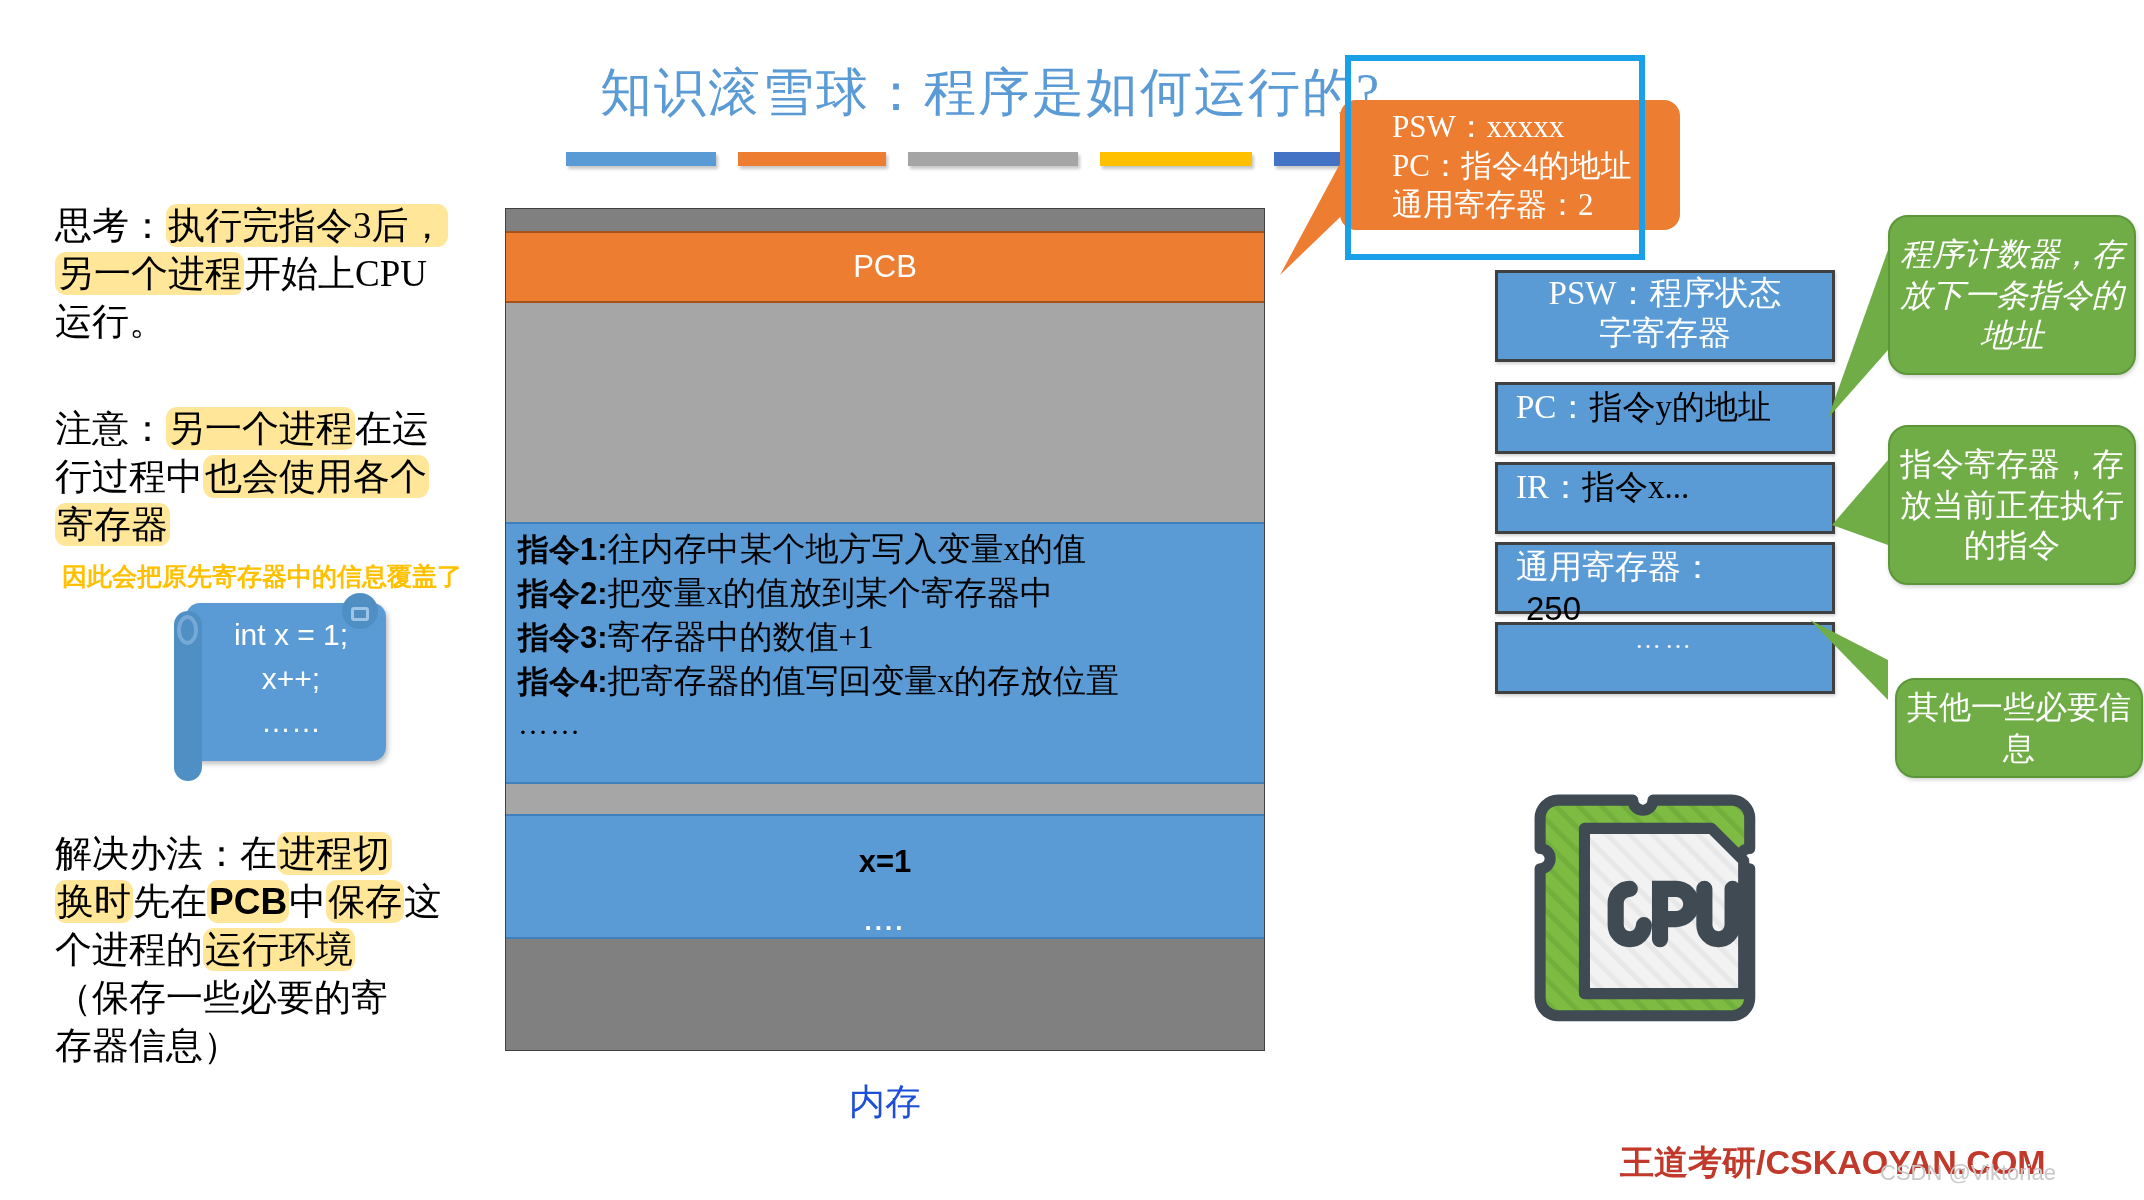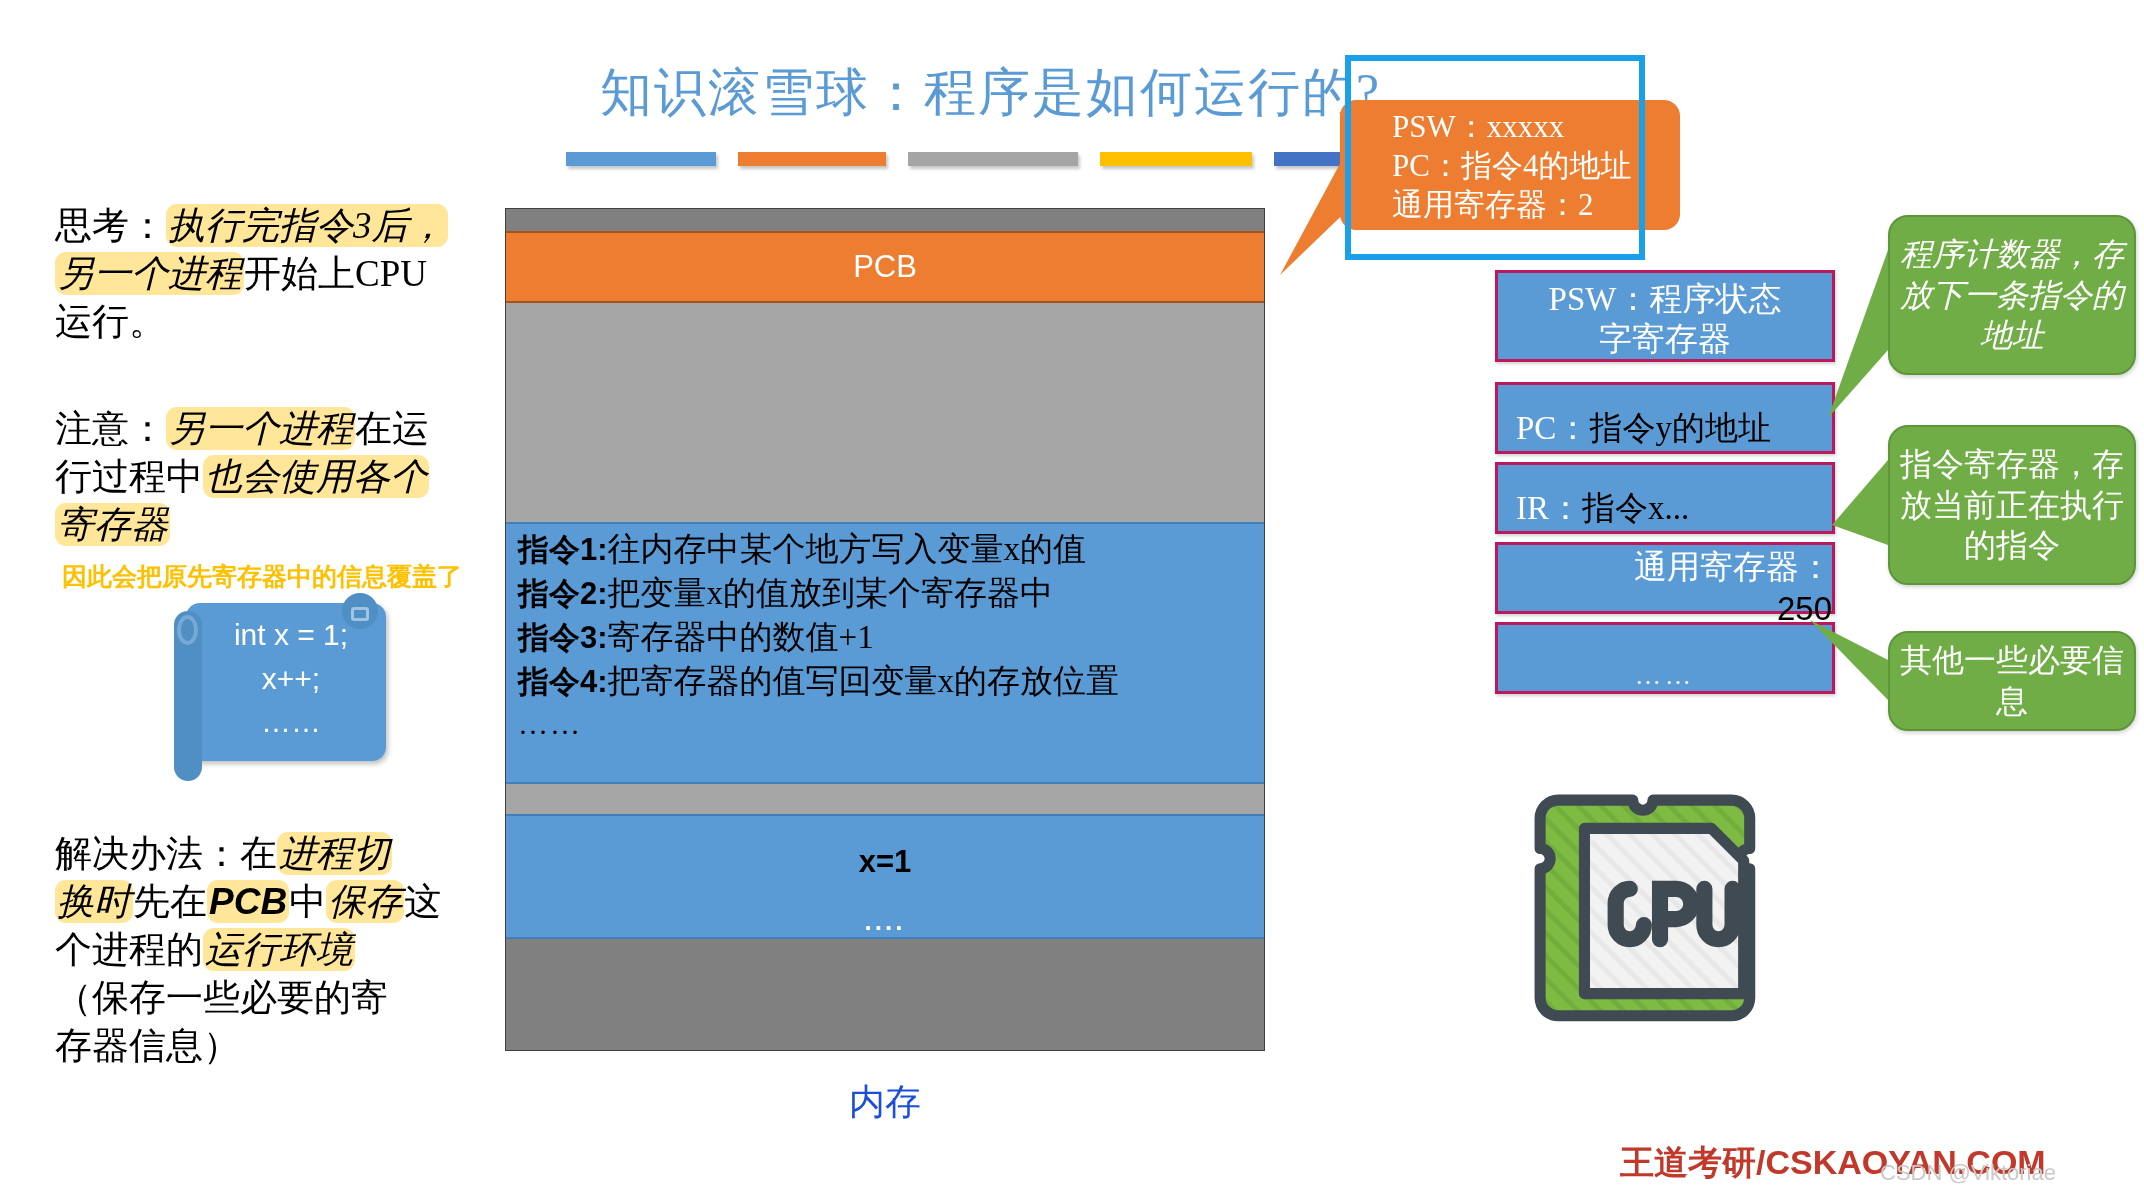"执行完指令3后，" .hl { font-style: italic -> none }
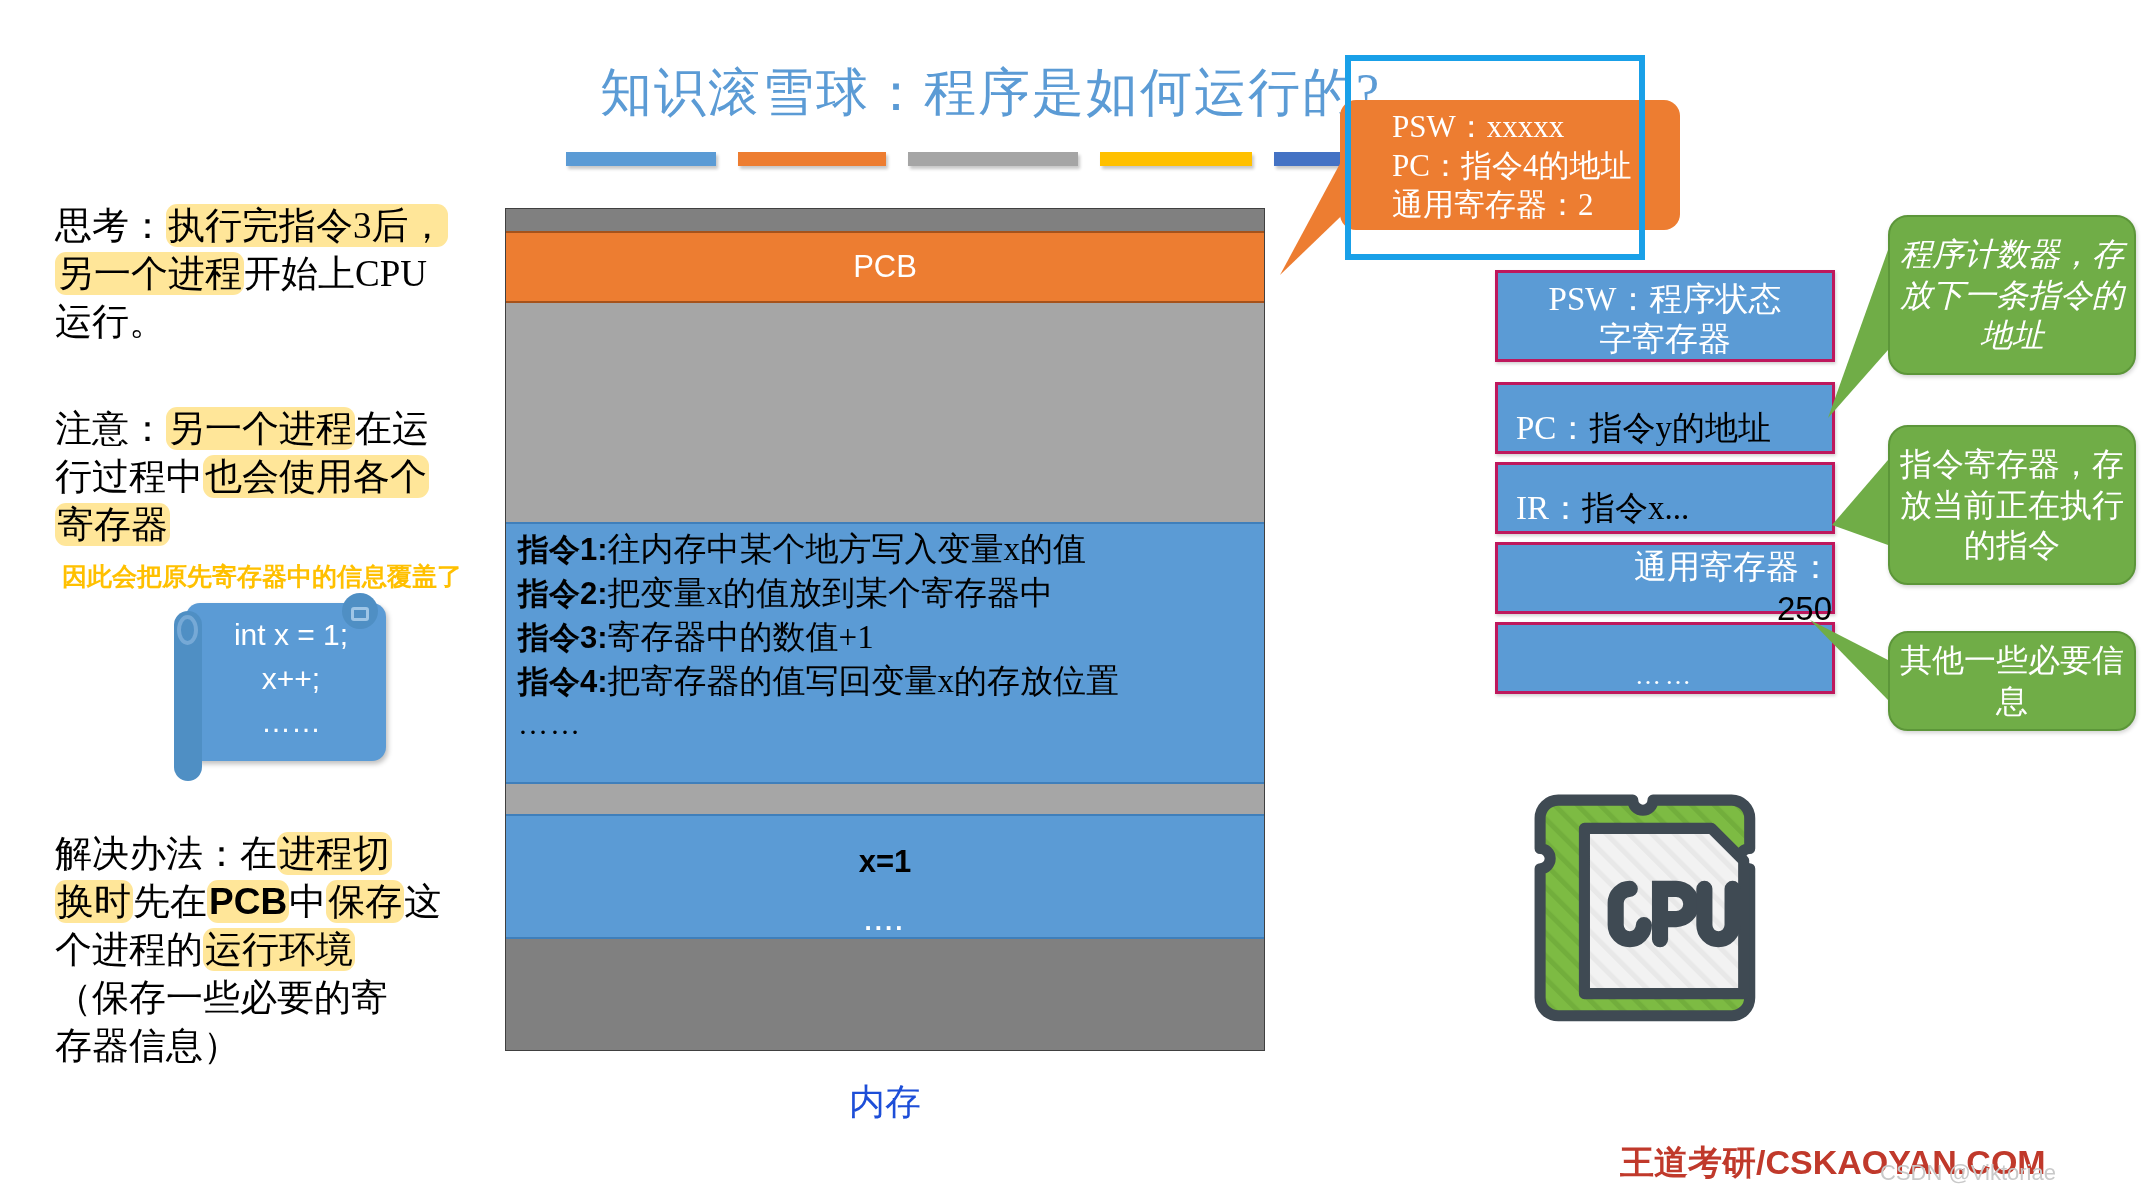"PSW：程序状态" .regbox { align-items: flex-end -> flex-start; border: 3px solid #be185d -> 3px solid #404040 }
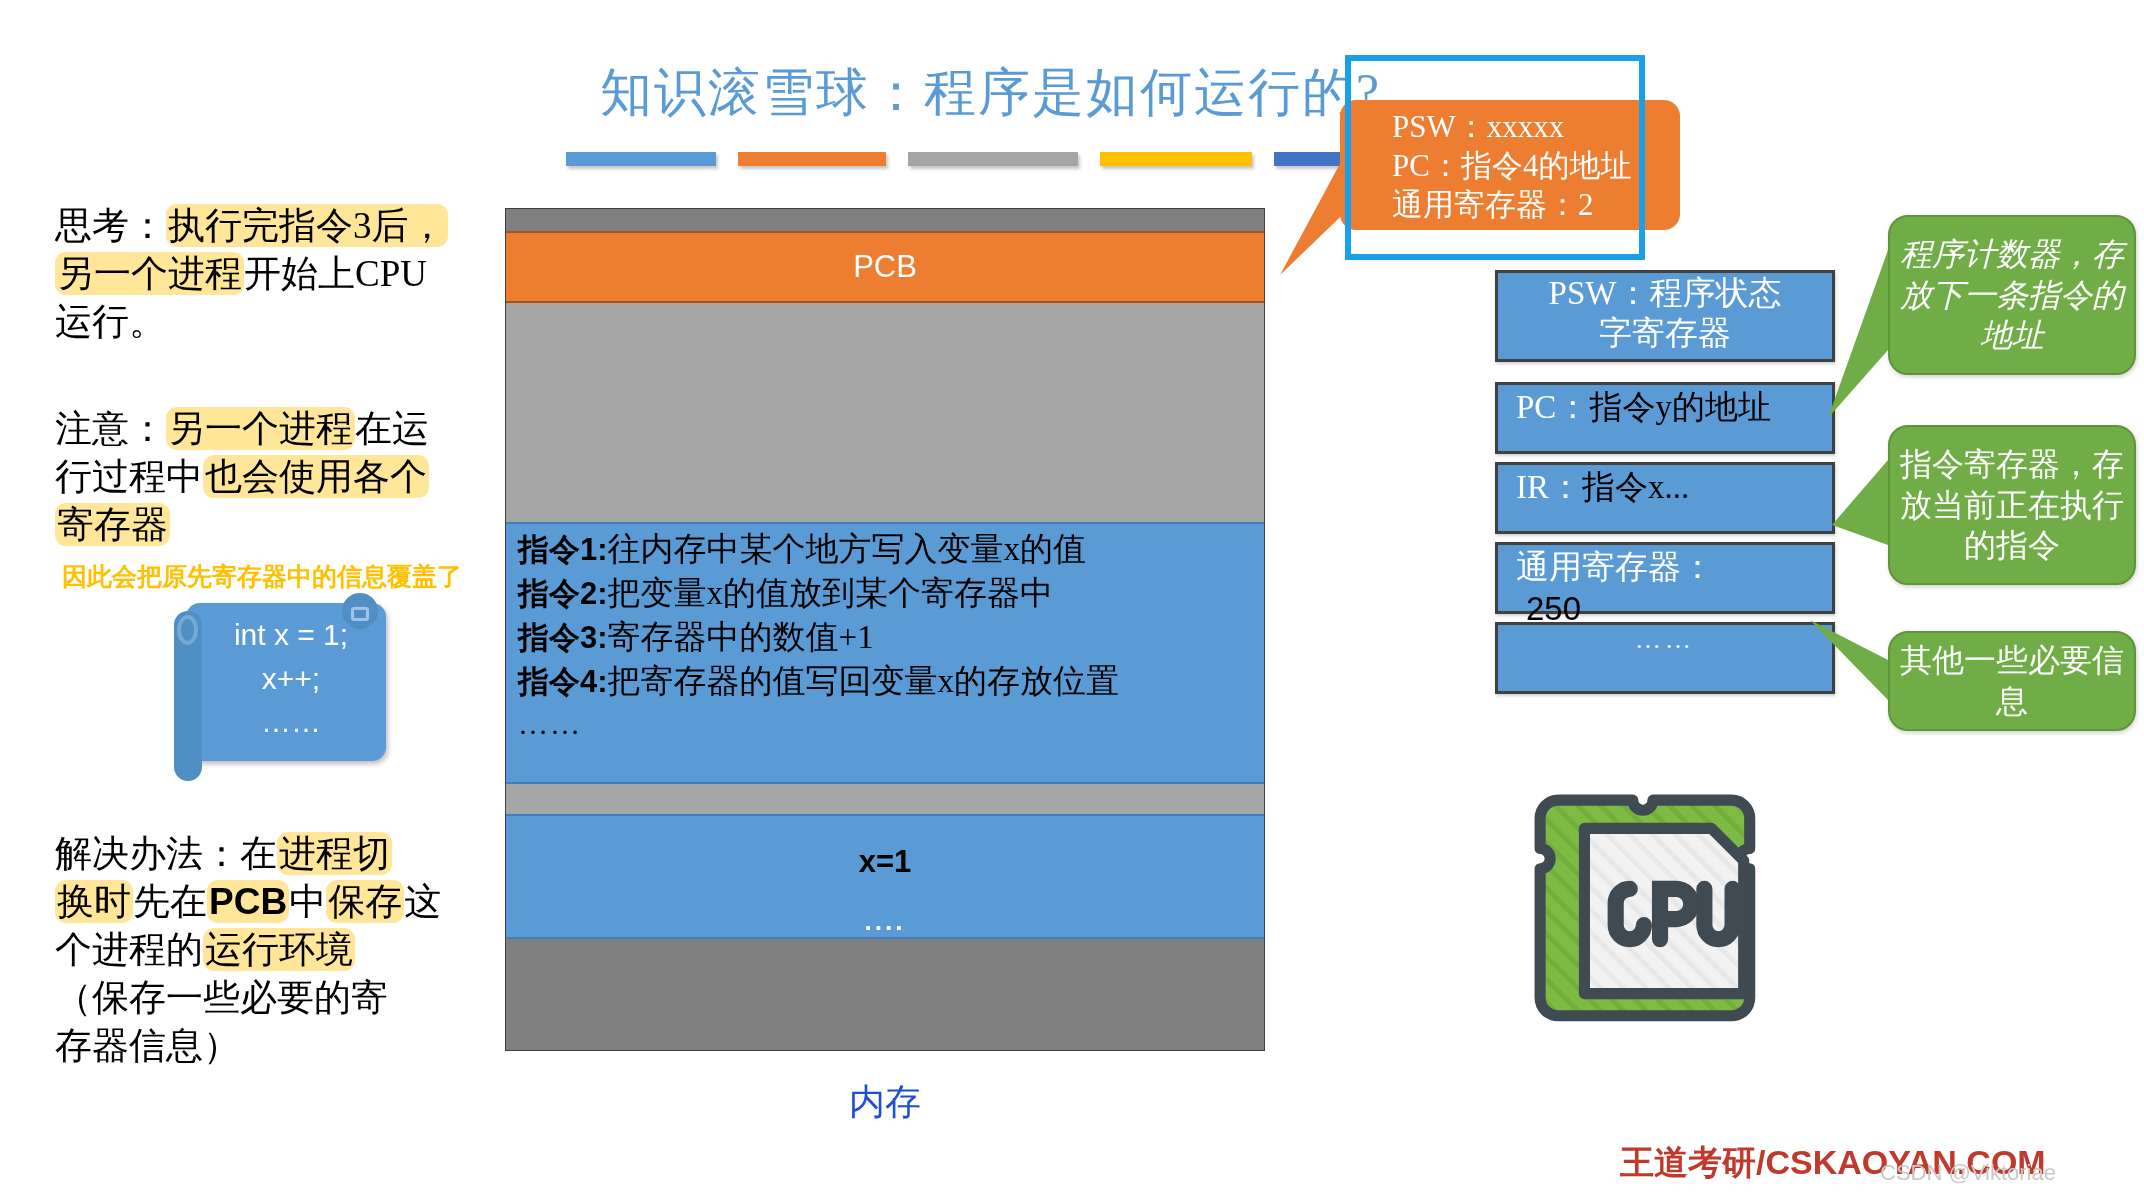"其他一些必要信息" #green-etc { margin-left: none -> 7px; top: 631px -> 678px }
